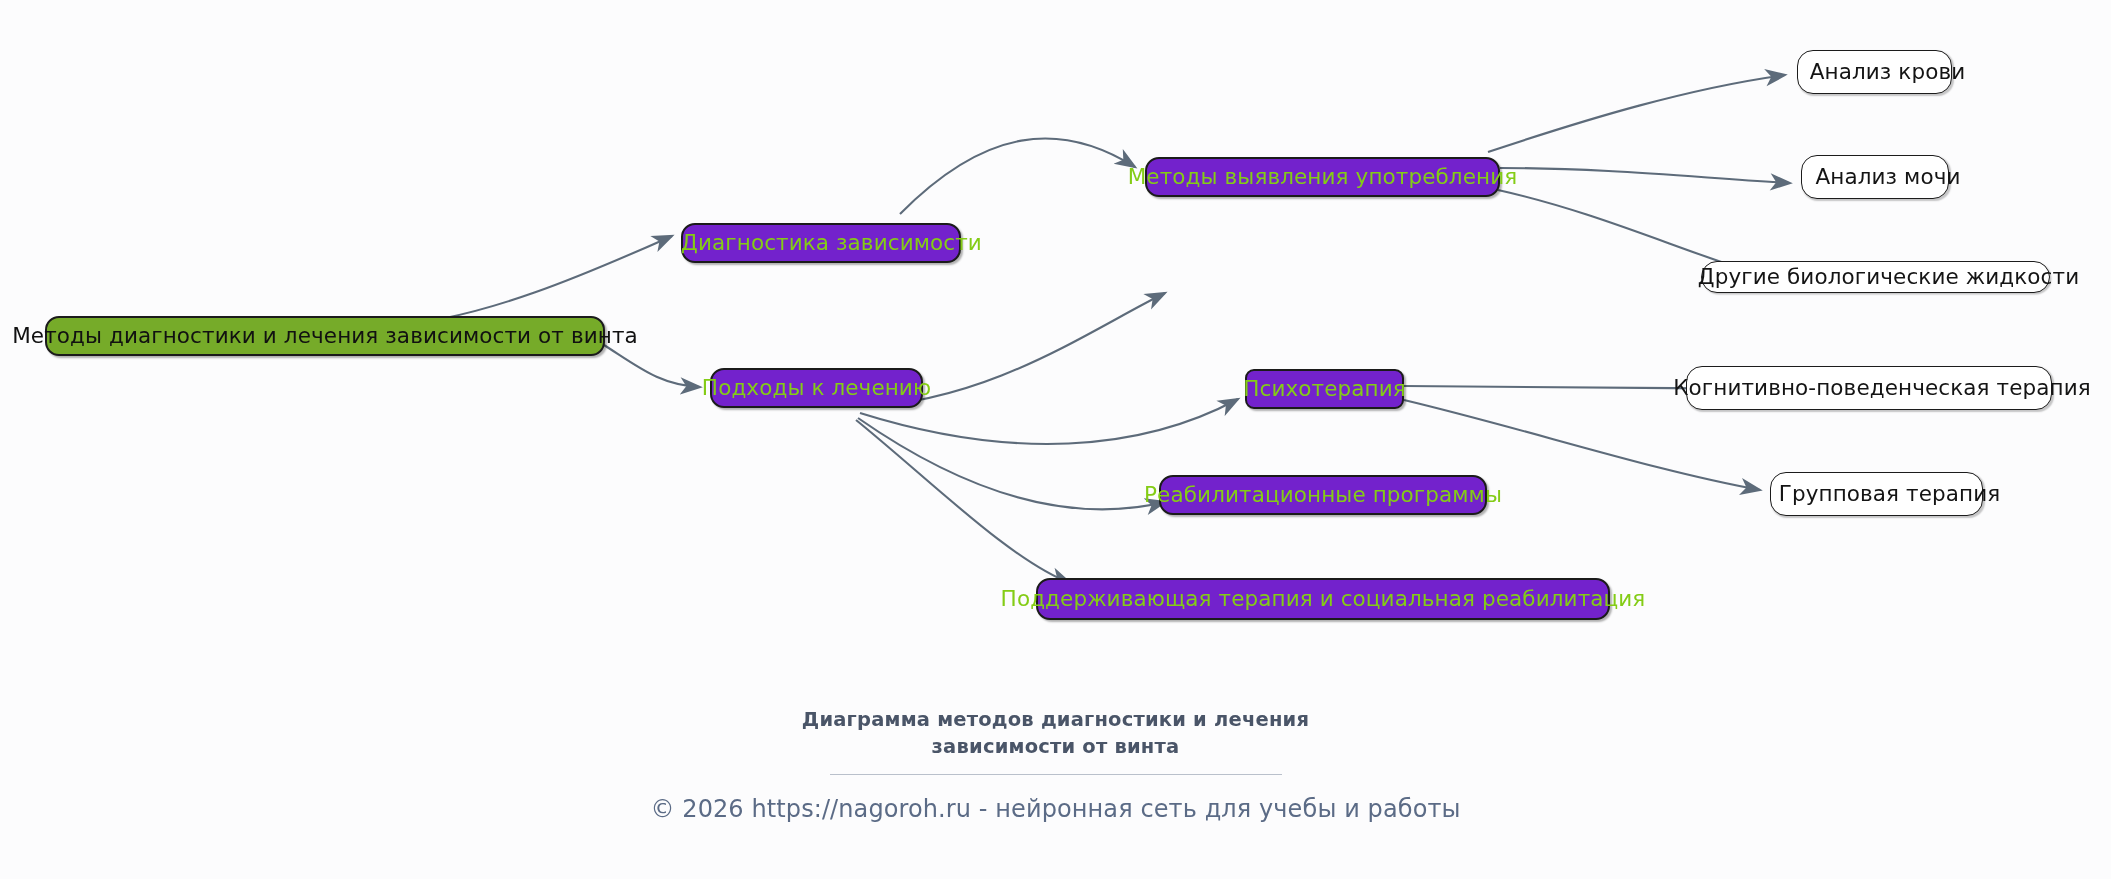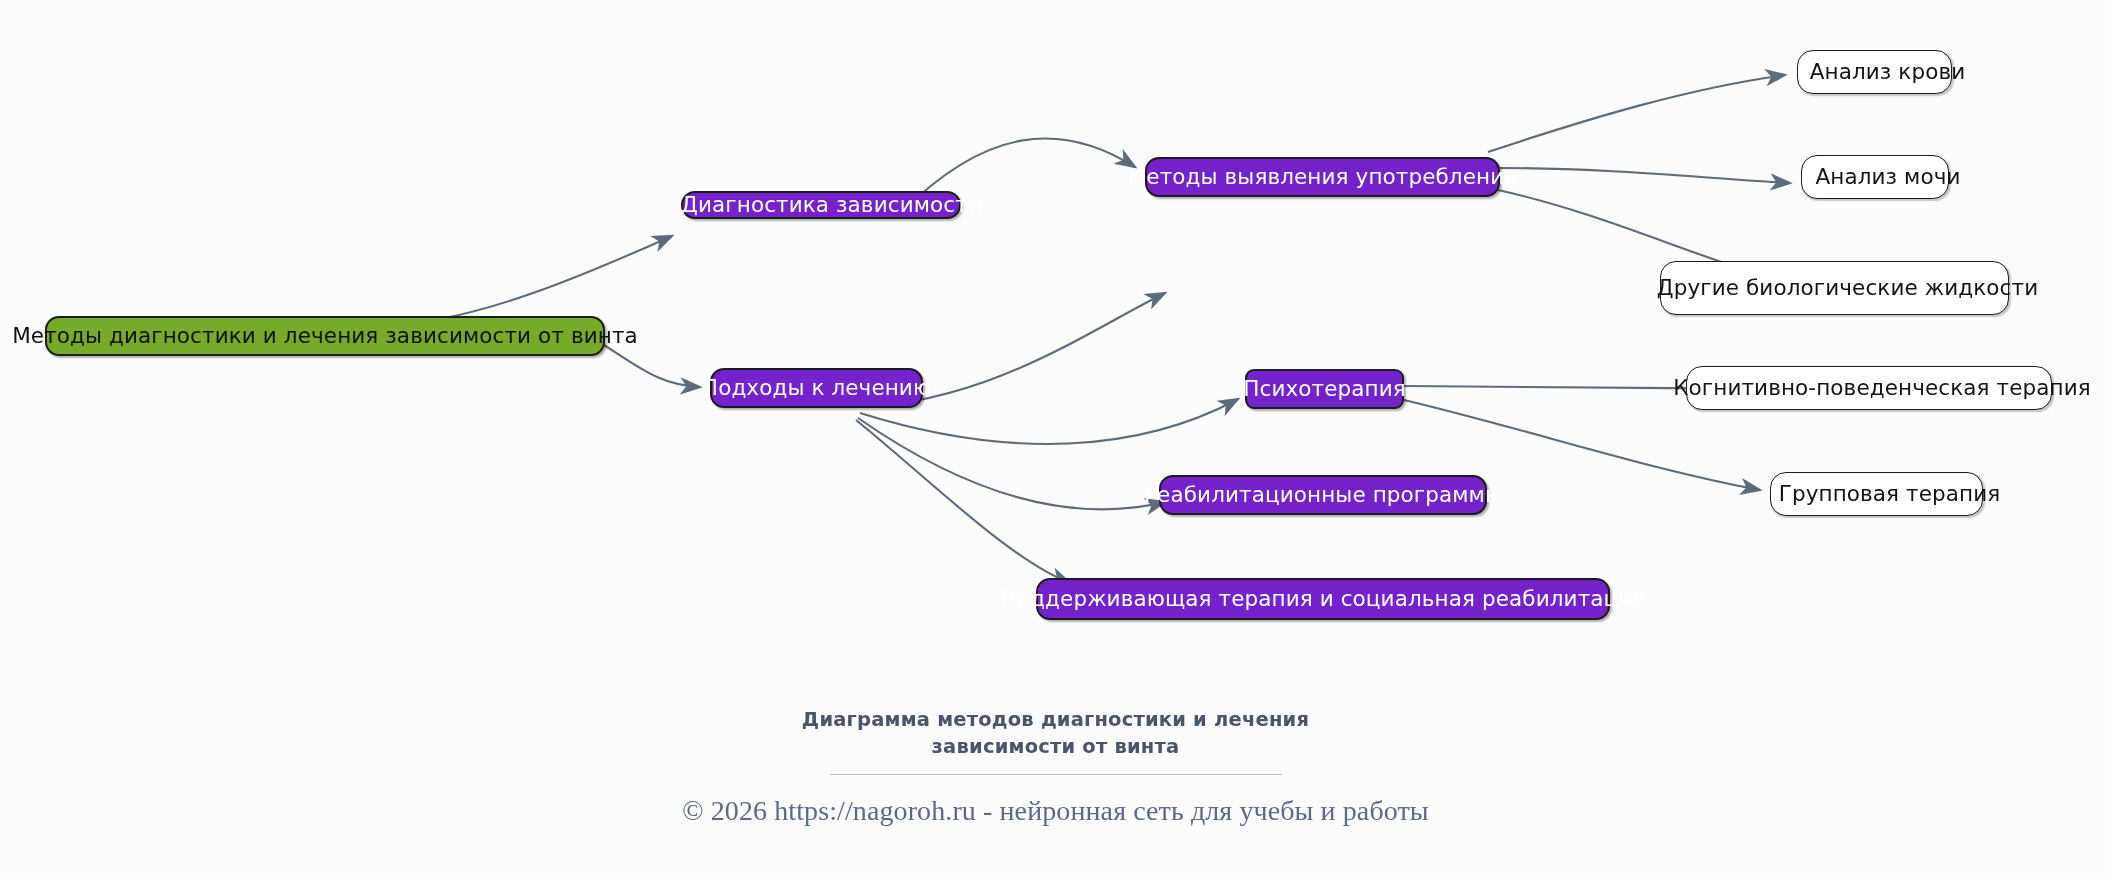"Методы выявления употребления" .node-branch { color: #ffffff -> #84cc16 }
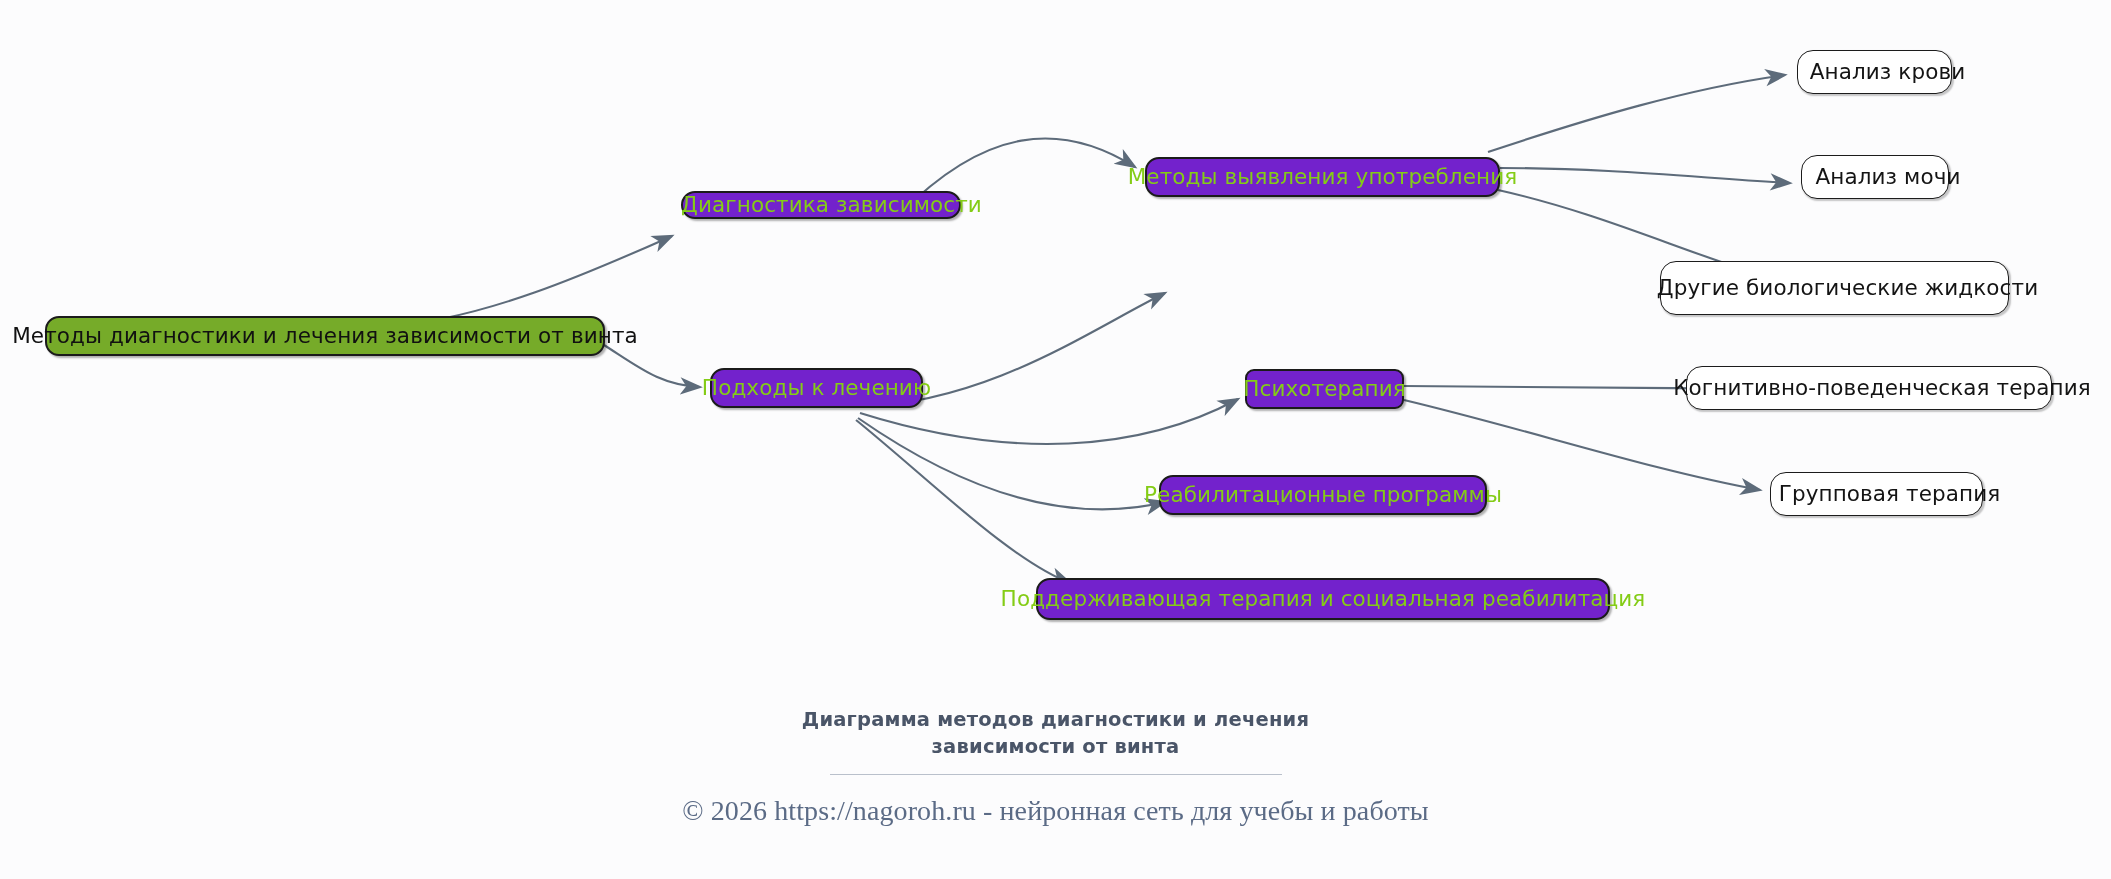"Диагностика зависимости" div.node { height: 28px -> 40px; top: 191px -> 223px }
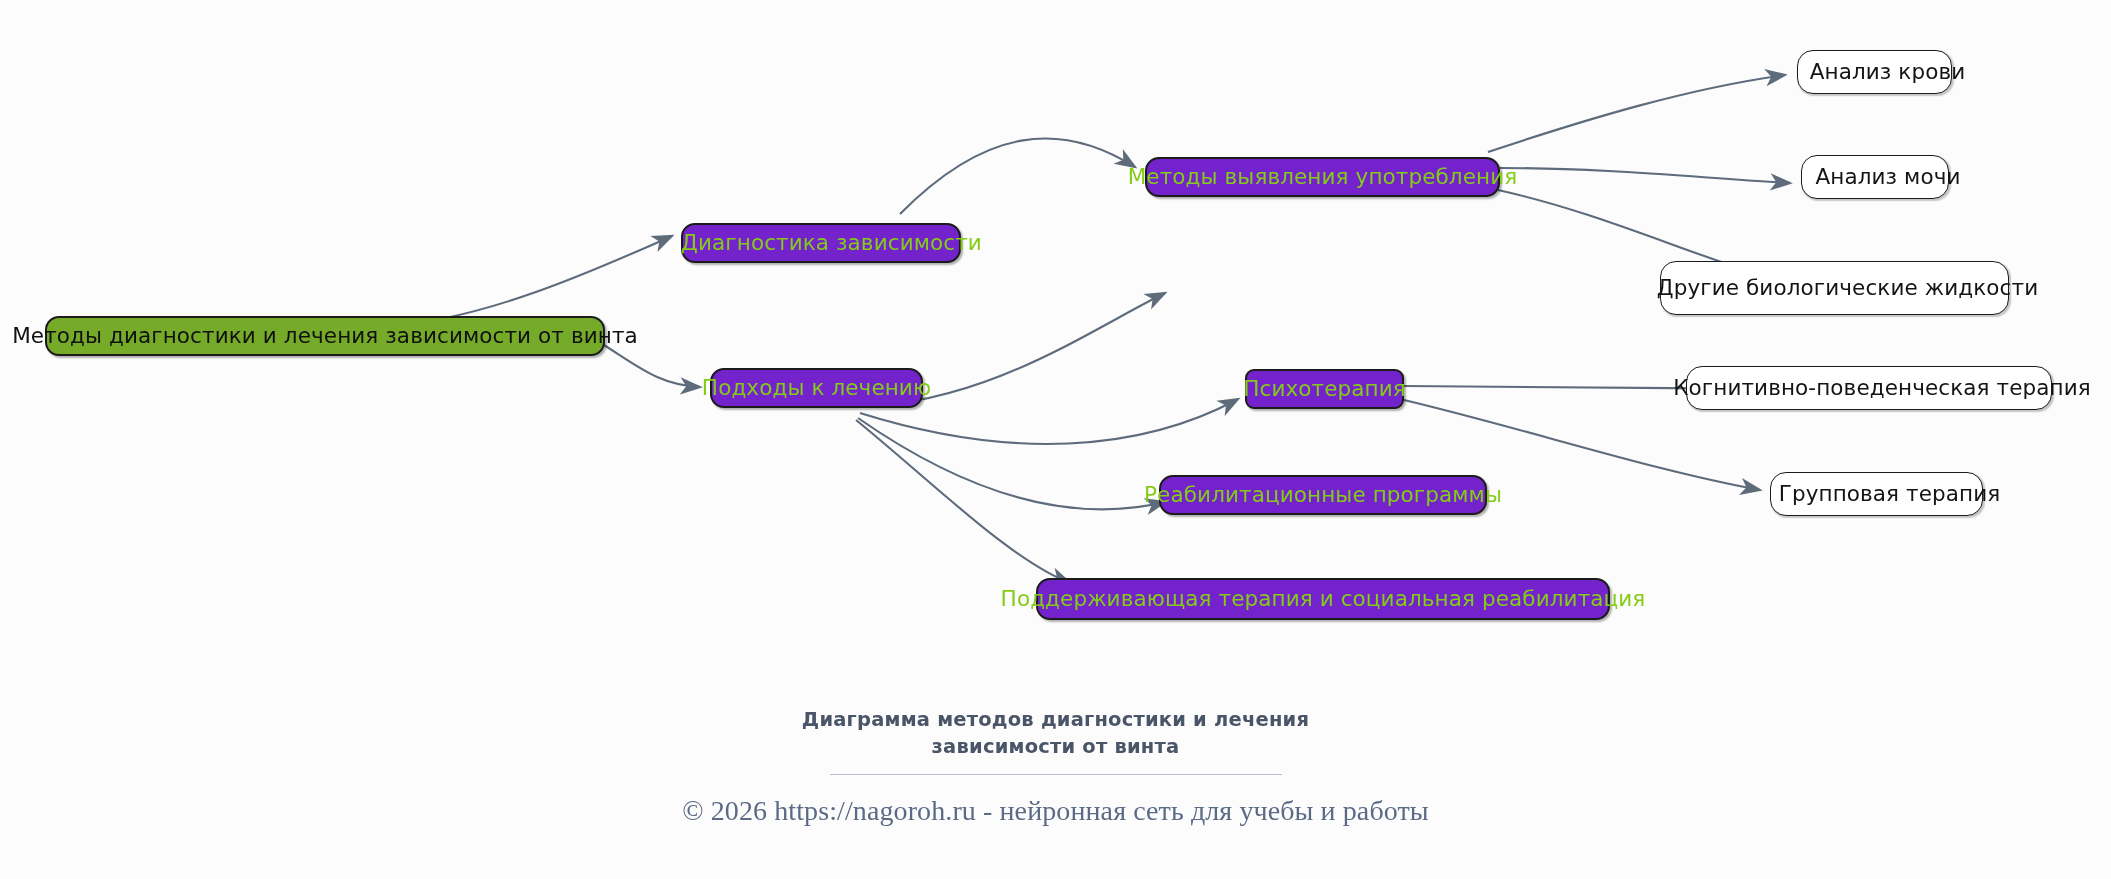"Другие биологические жидкости" div.node { height: 54px -> 32px; left: 1660px -> 1701px }
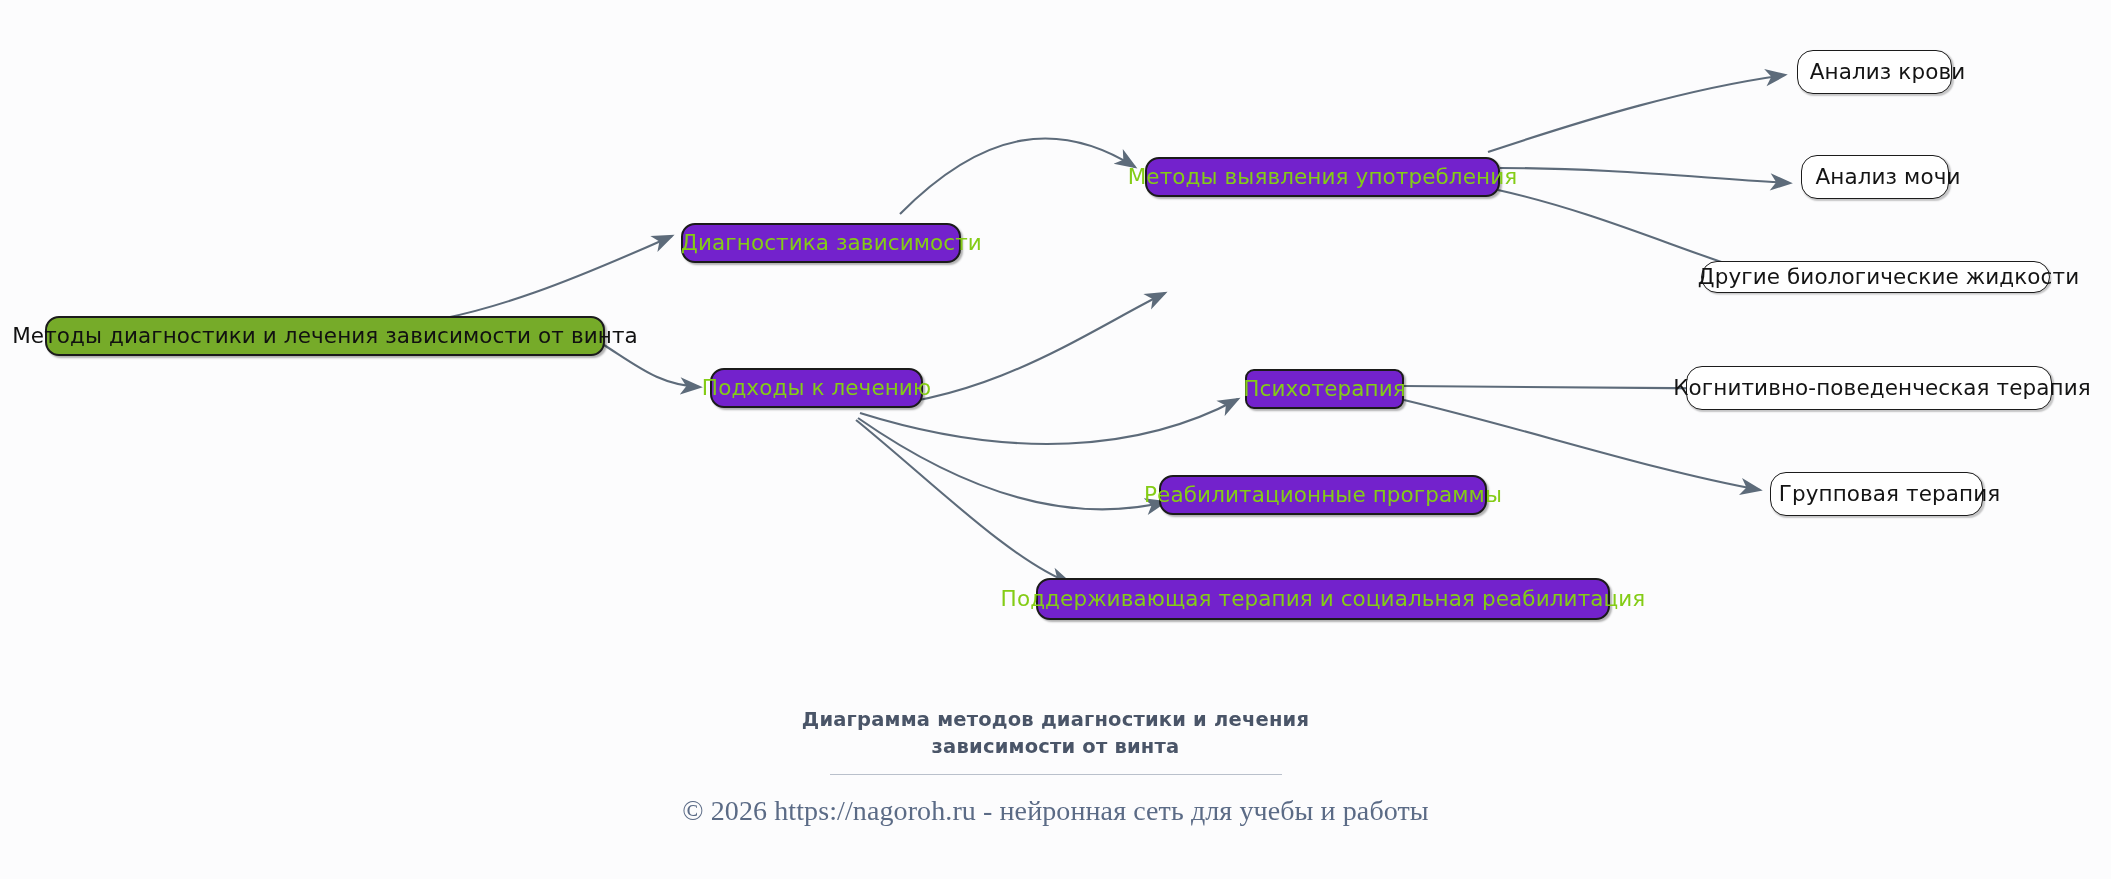"© 2026 https://nagoroh.ru - нейронная" .caption-credit { font-family: Liberation Serif, serif -> none; font-size: 28px -> 24px }
